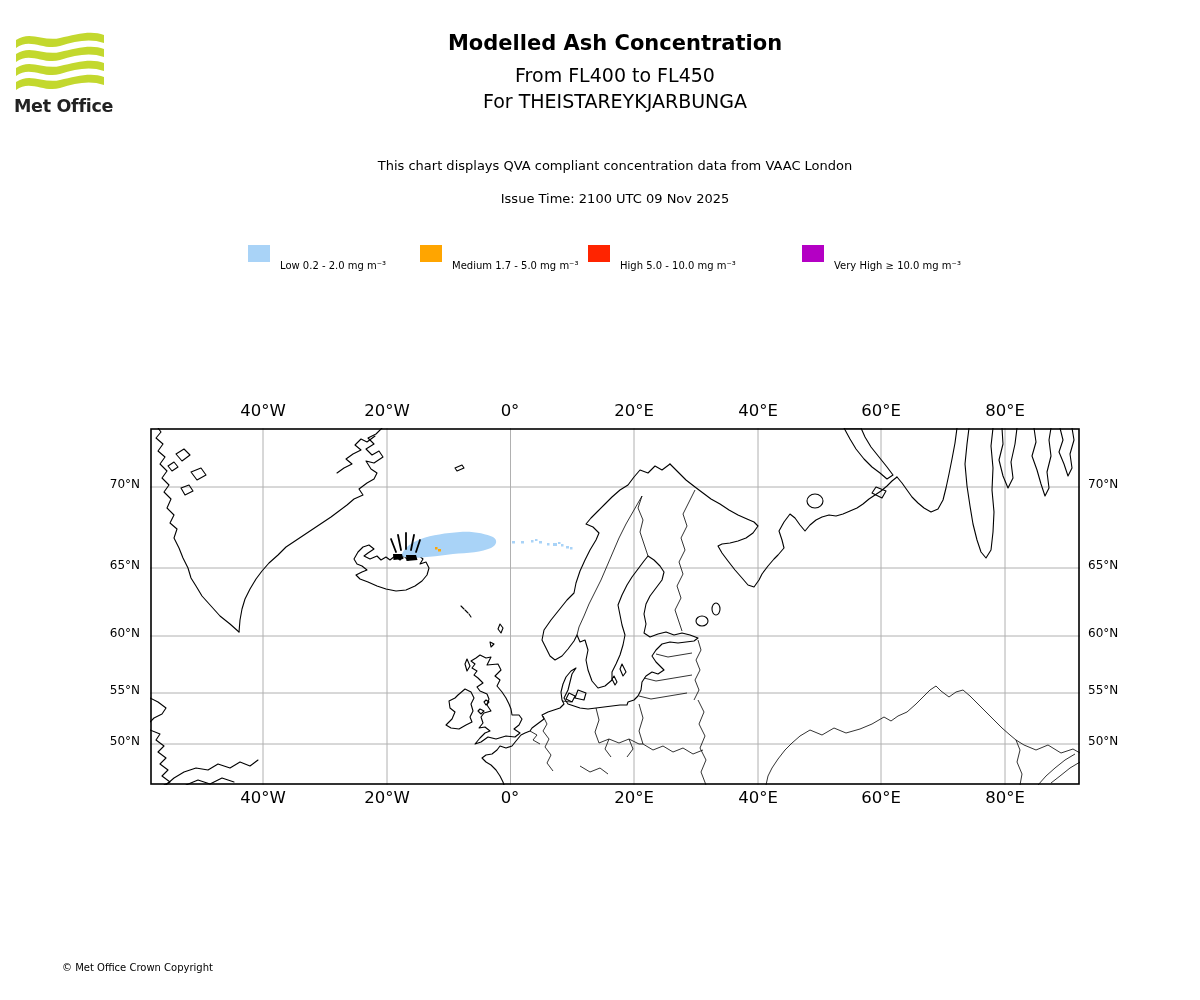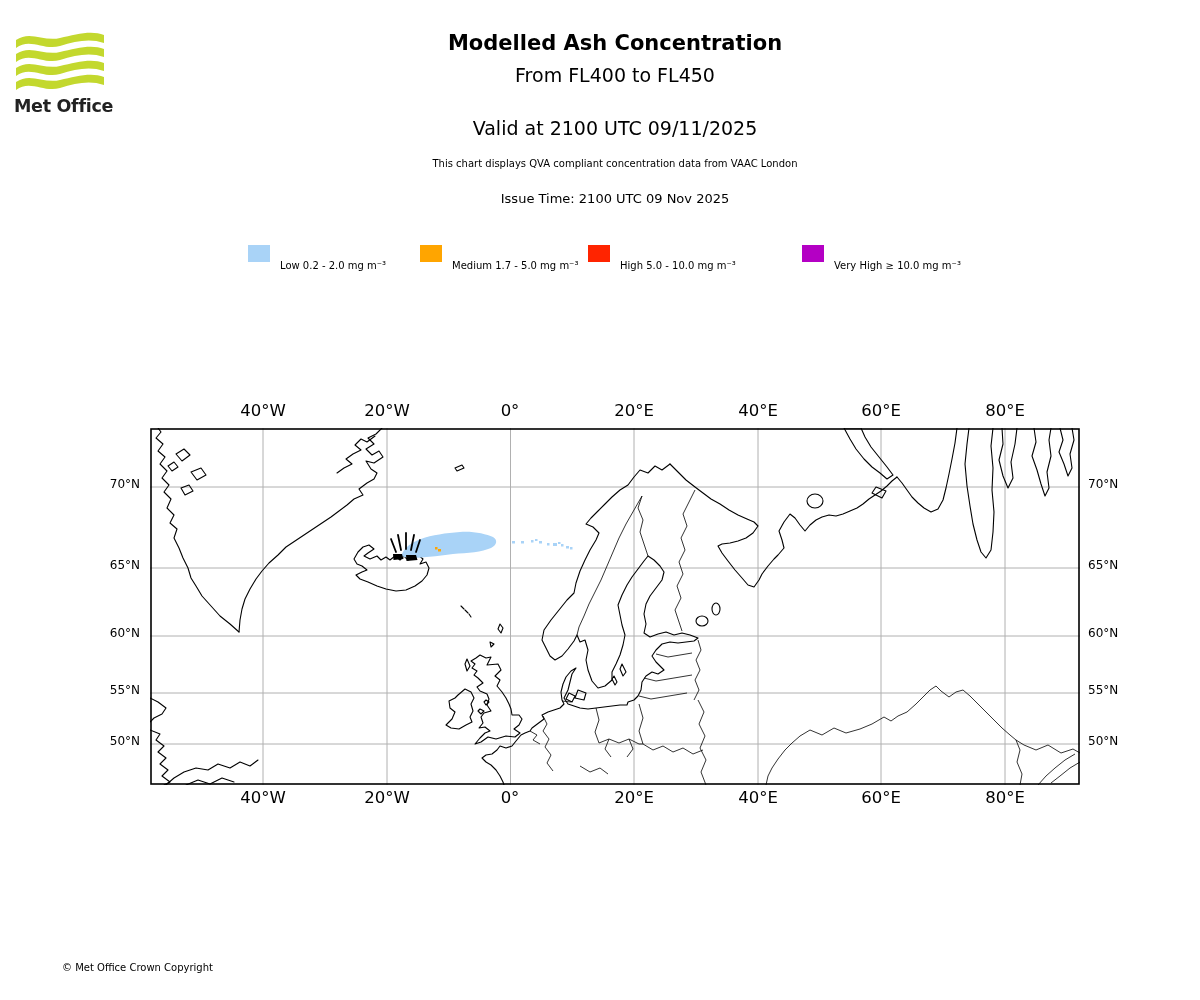"For THEISTAREYKJARBUNGA" div.abs { html: none -> <div>For THEISTAREYKJARBUNGA</div> }
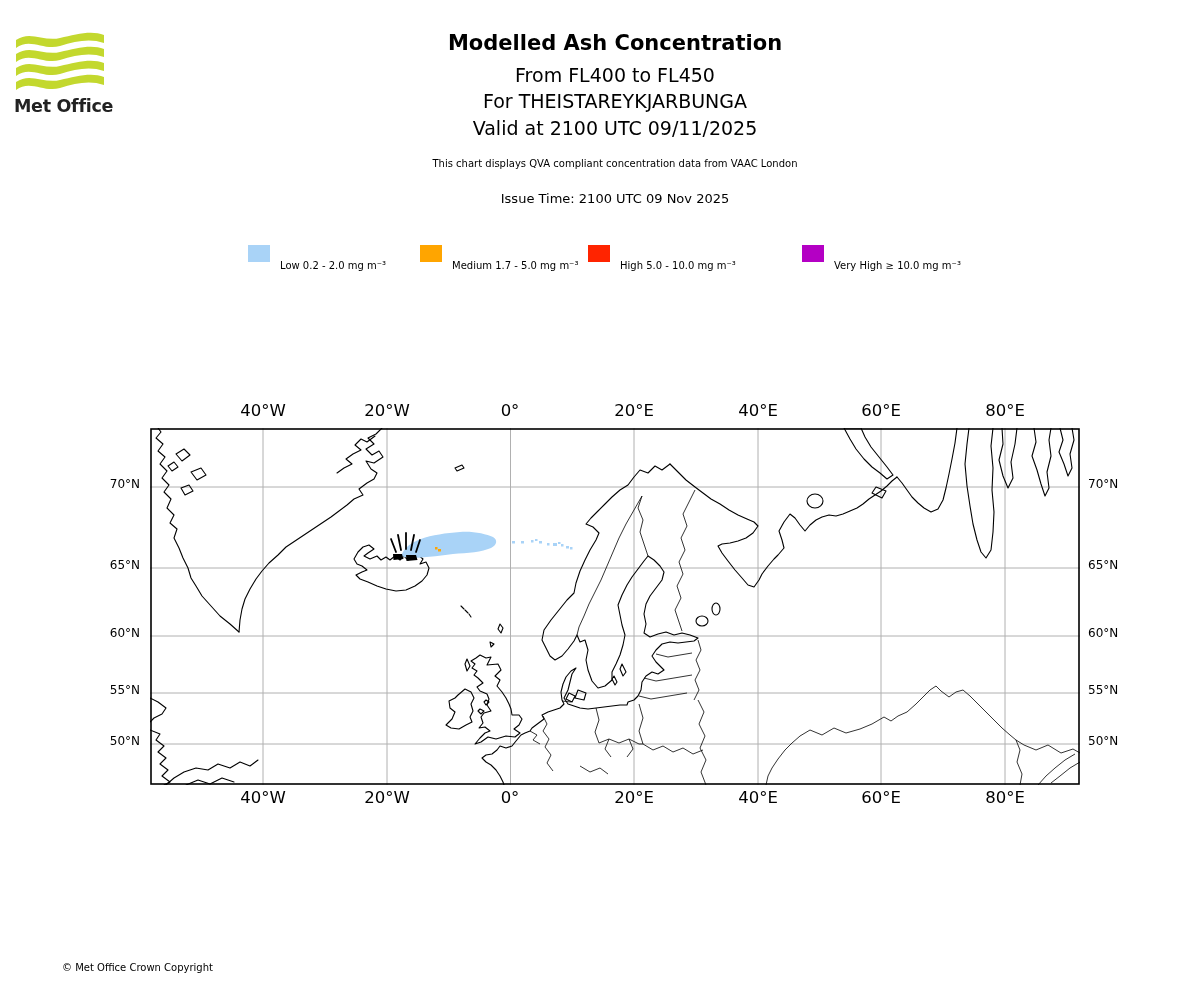"Valid at 2100 UTC 09/11/2025" div.abs { html: <div>Valid at 2100 UTC 09/11/2025</div> -> none }
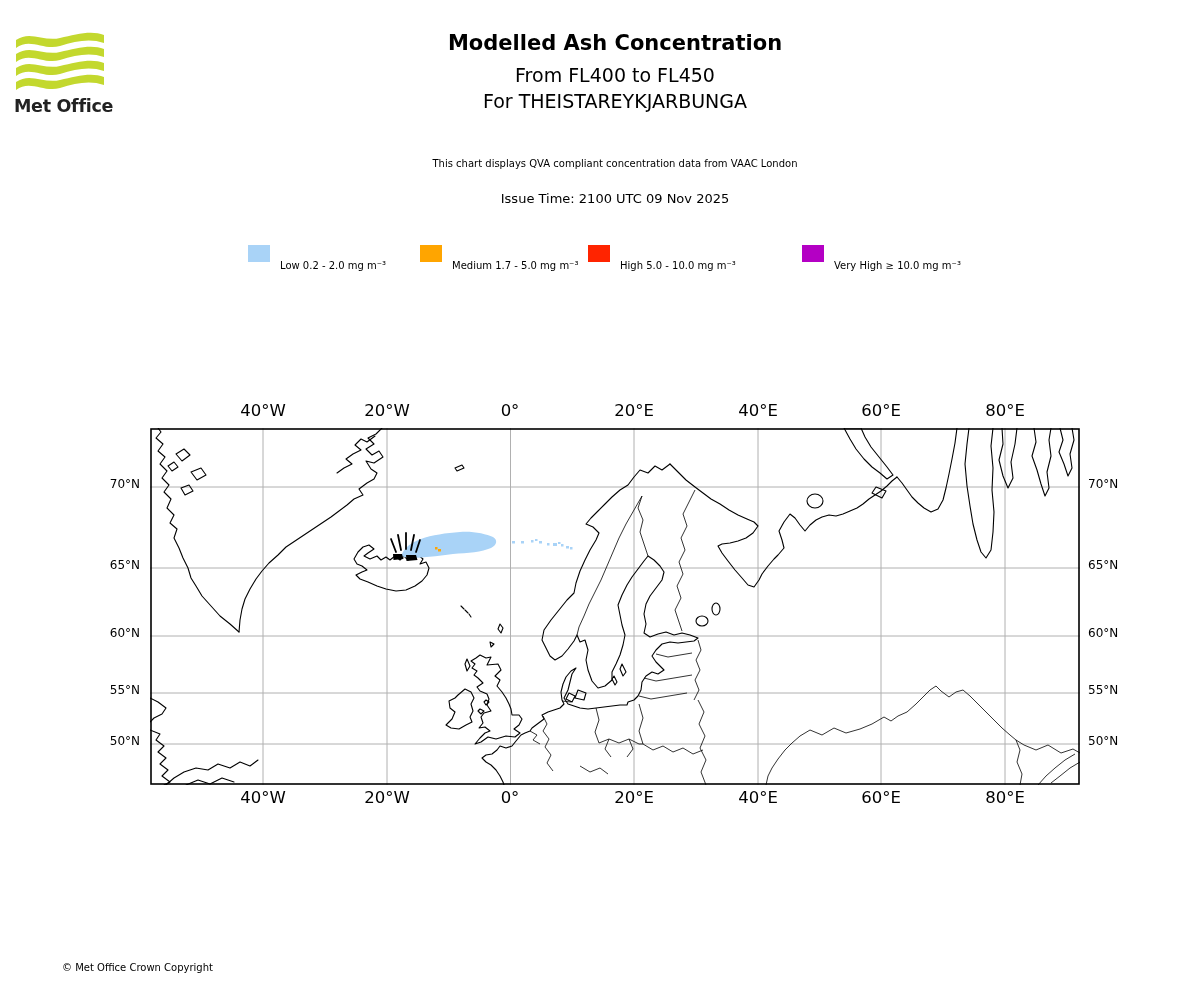"This chart displays QVA compliant" #qva { font-size: 10px -> 13px }
